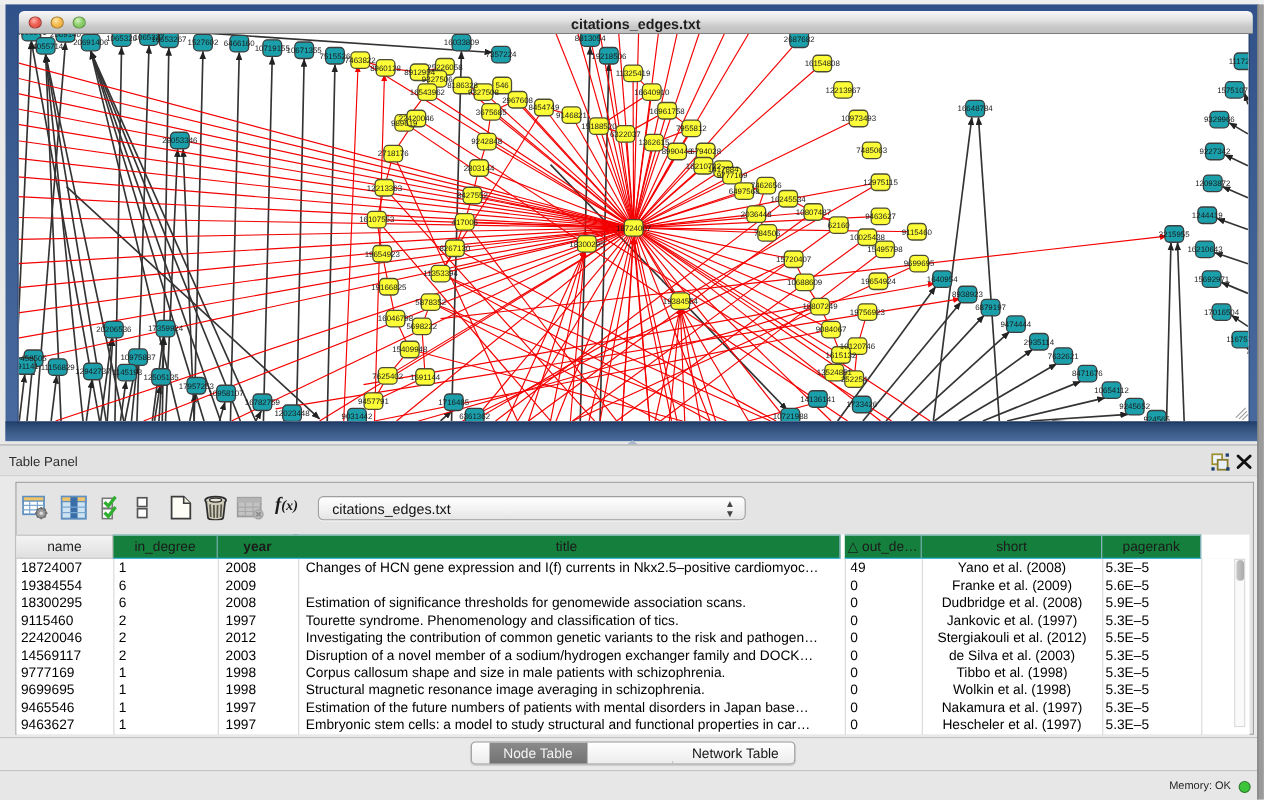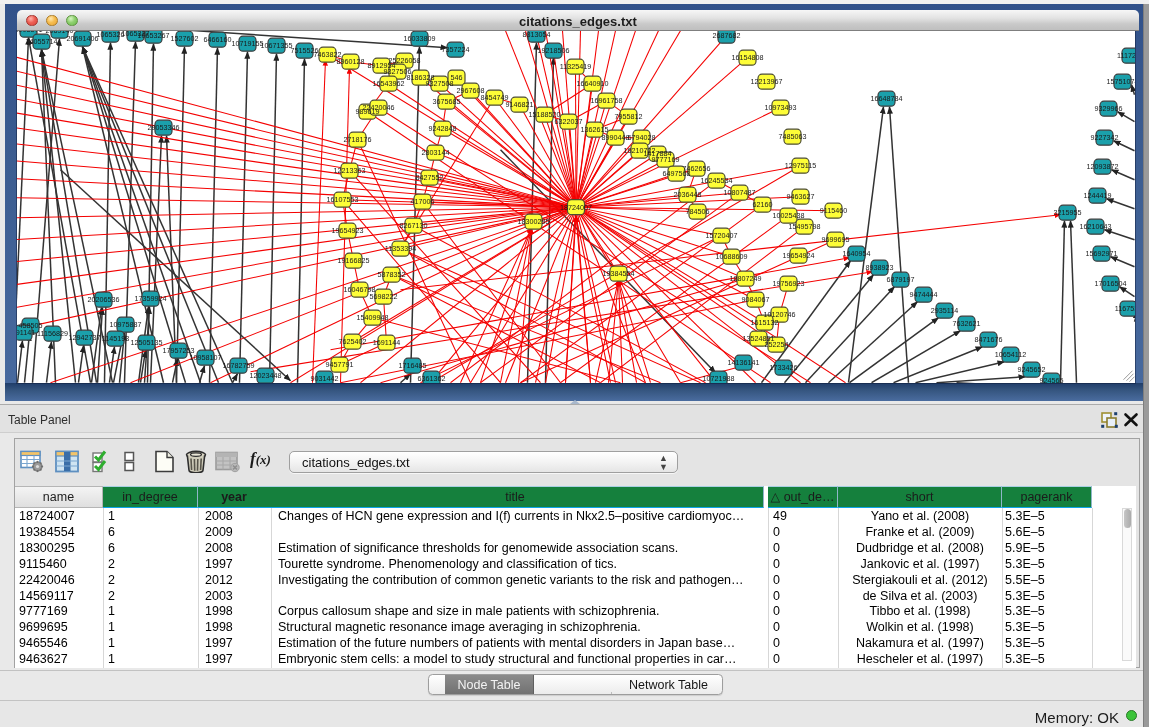"Disruption of a novel member" span.c3 { html: none -> <span>Disruption of a novel member of a sodium/hydrogen exchanger family and DOCK…</span> }
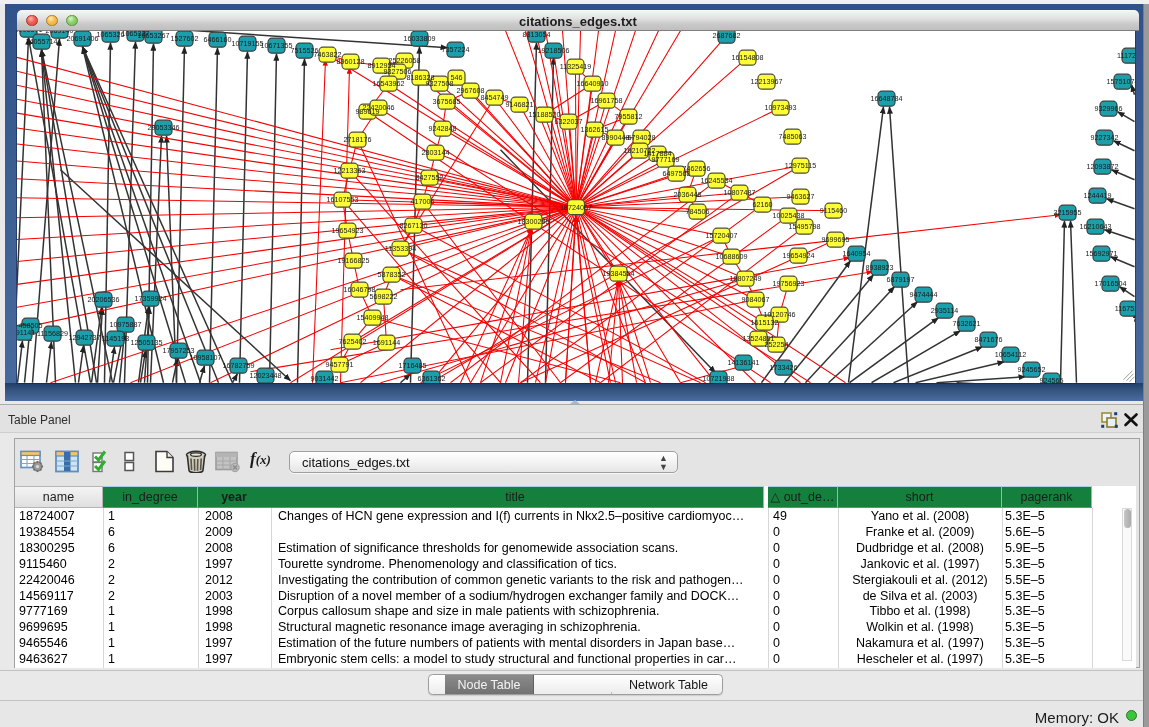"Memory: OK" #status .mem { font-size: 15px -> 10px }
